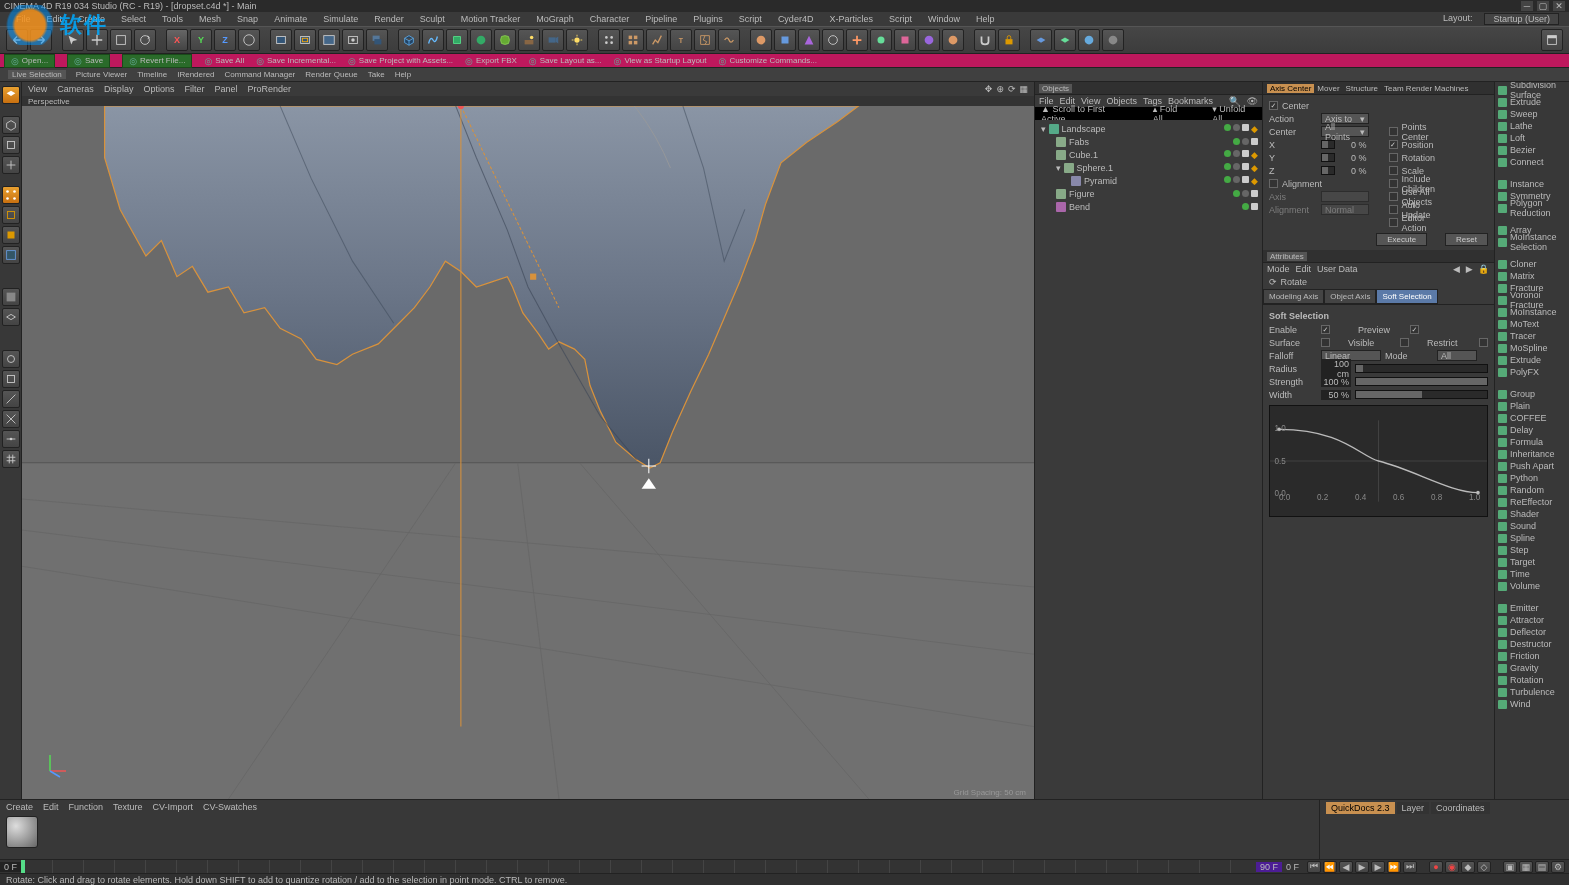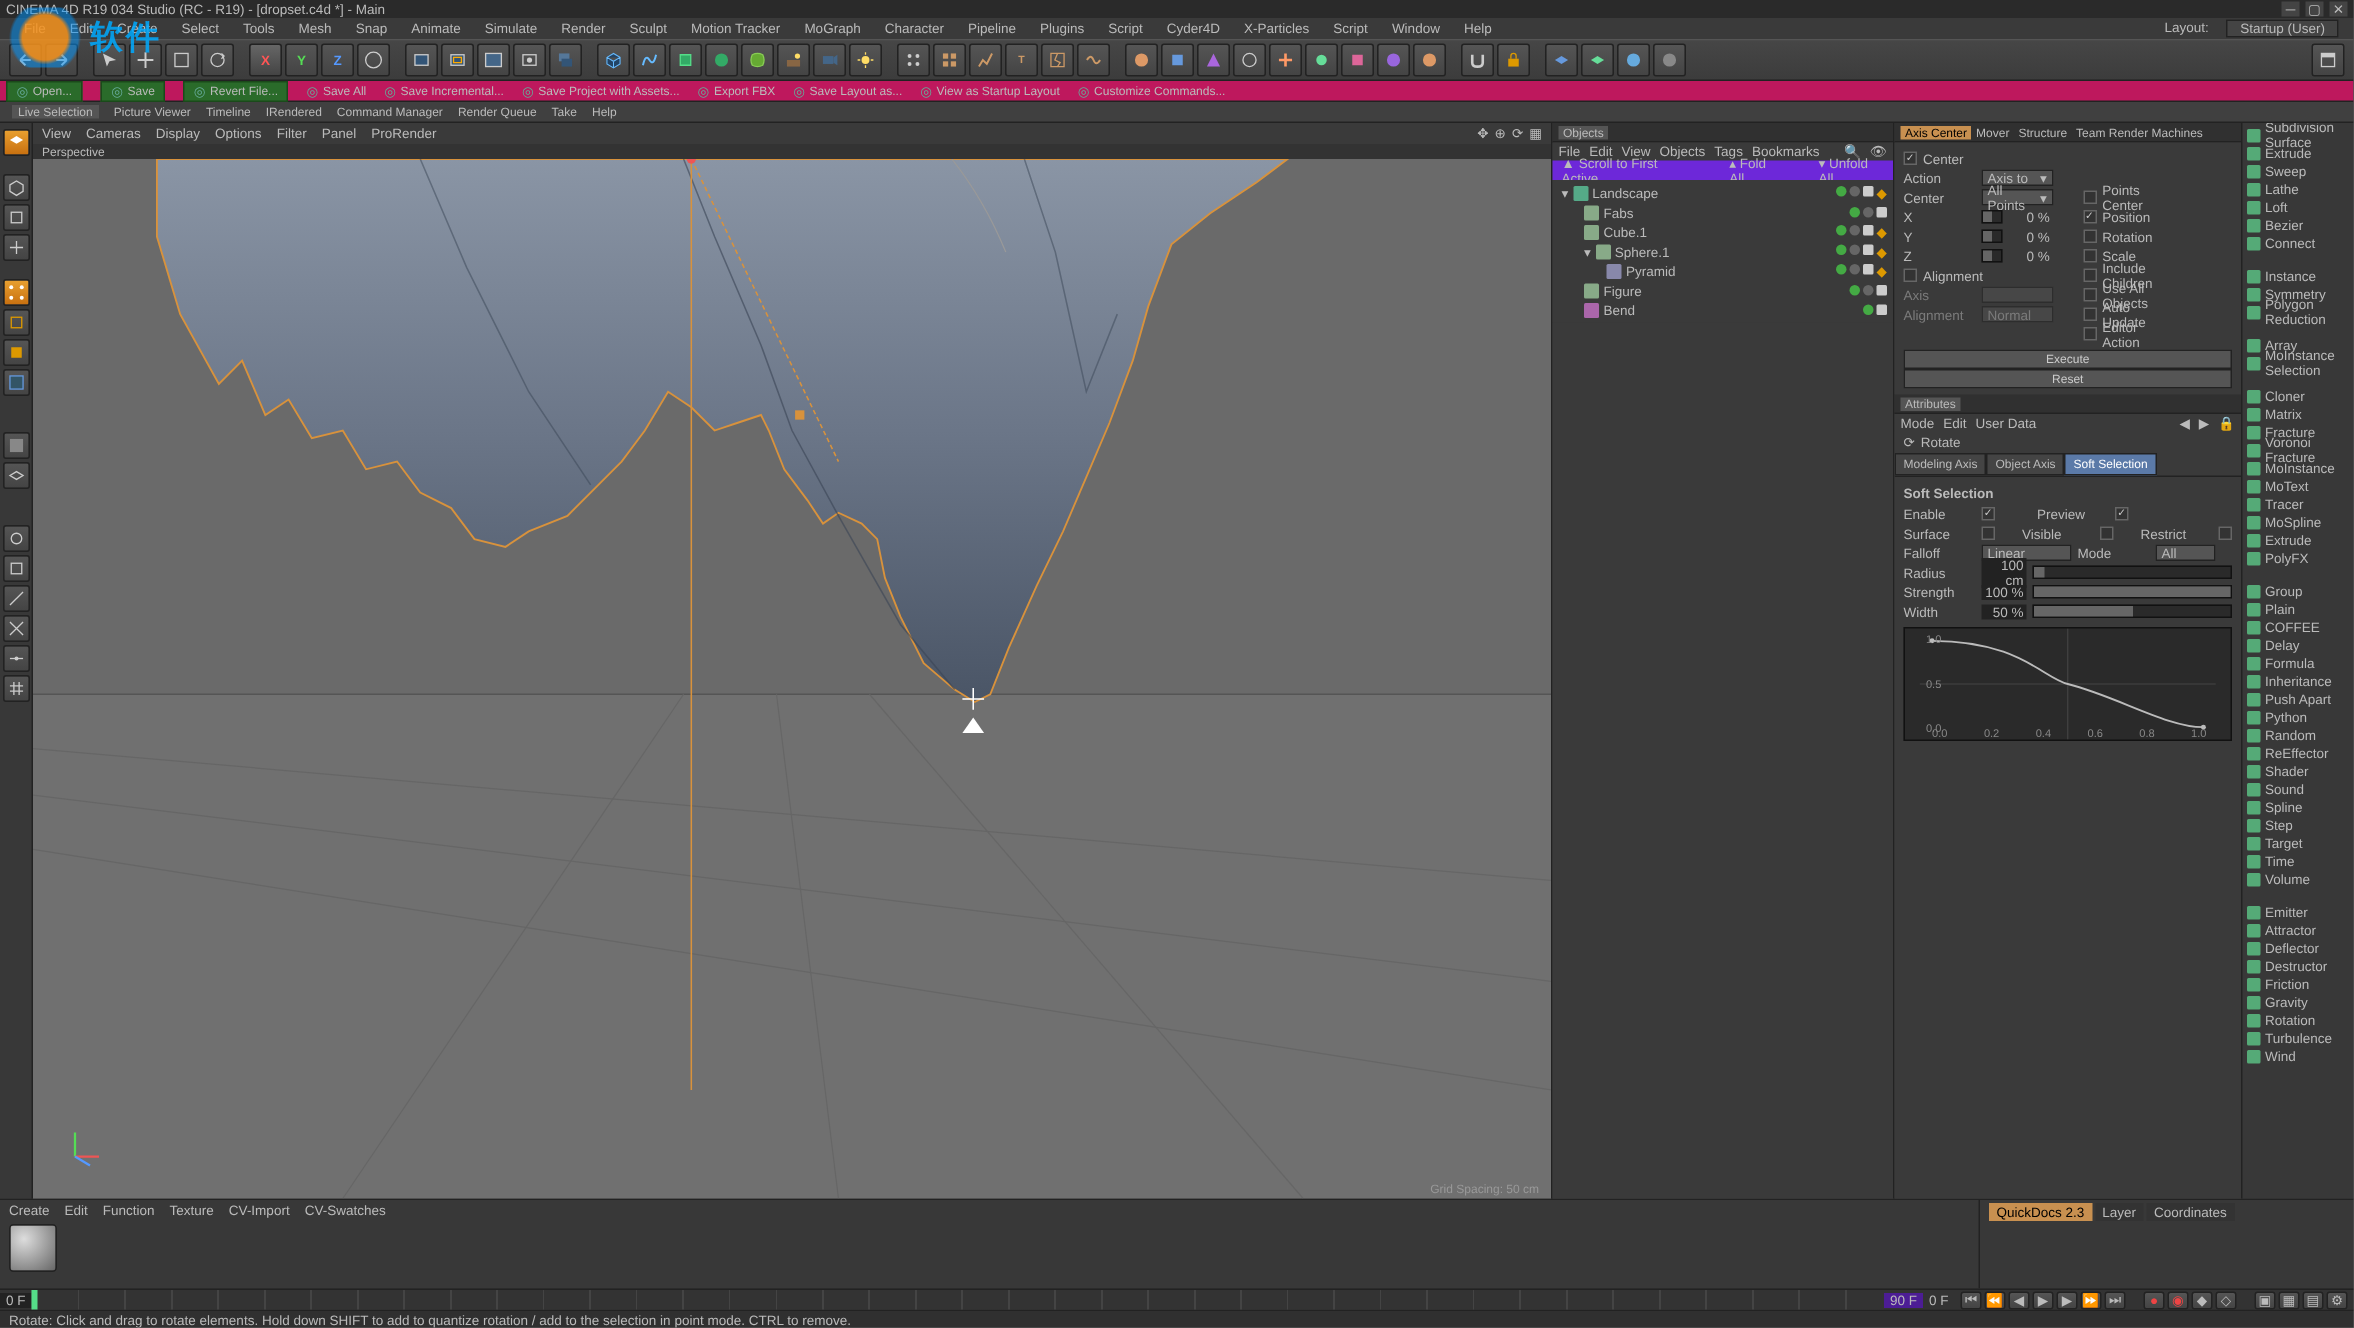"▲ Scroll to First Active" .obj-toolbar { background: #6d28d9 -> #000000 }
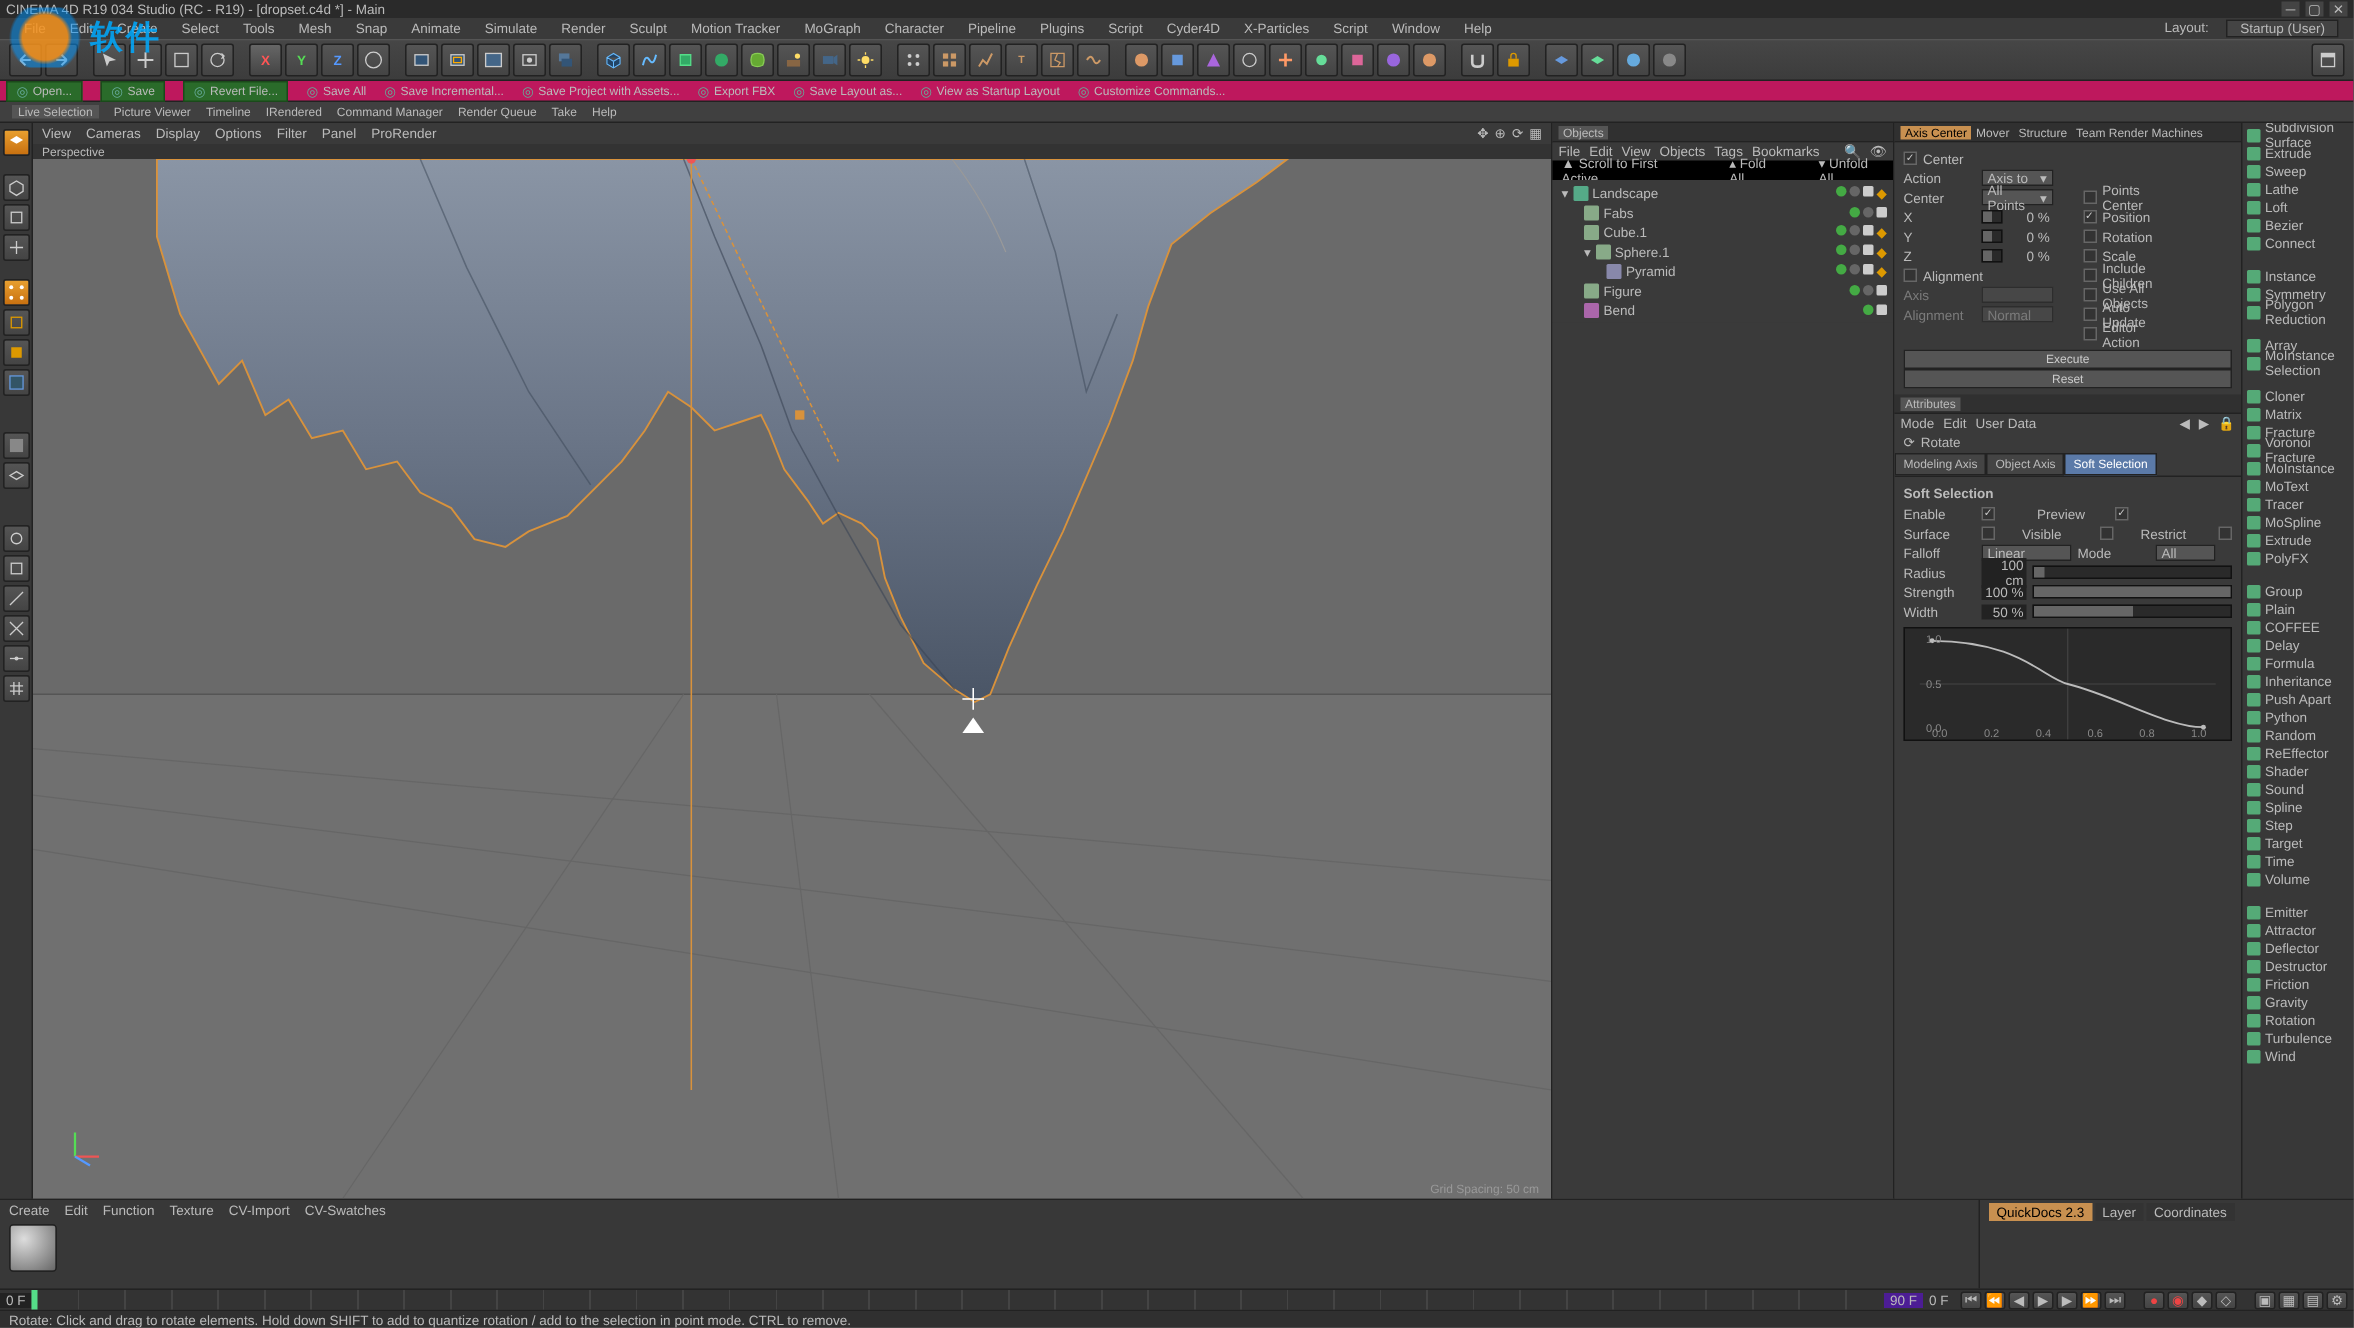"Execute" .btn-row { flex-direction: column -> none; gap: 0 -> 18px }
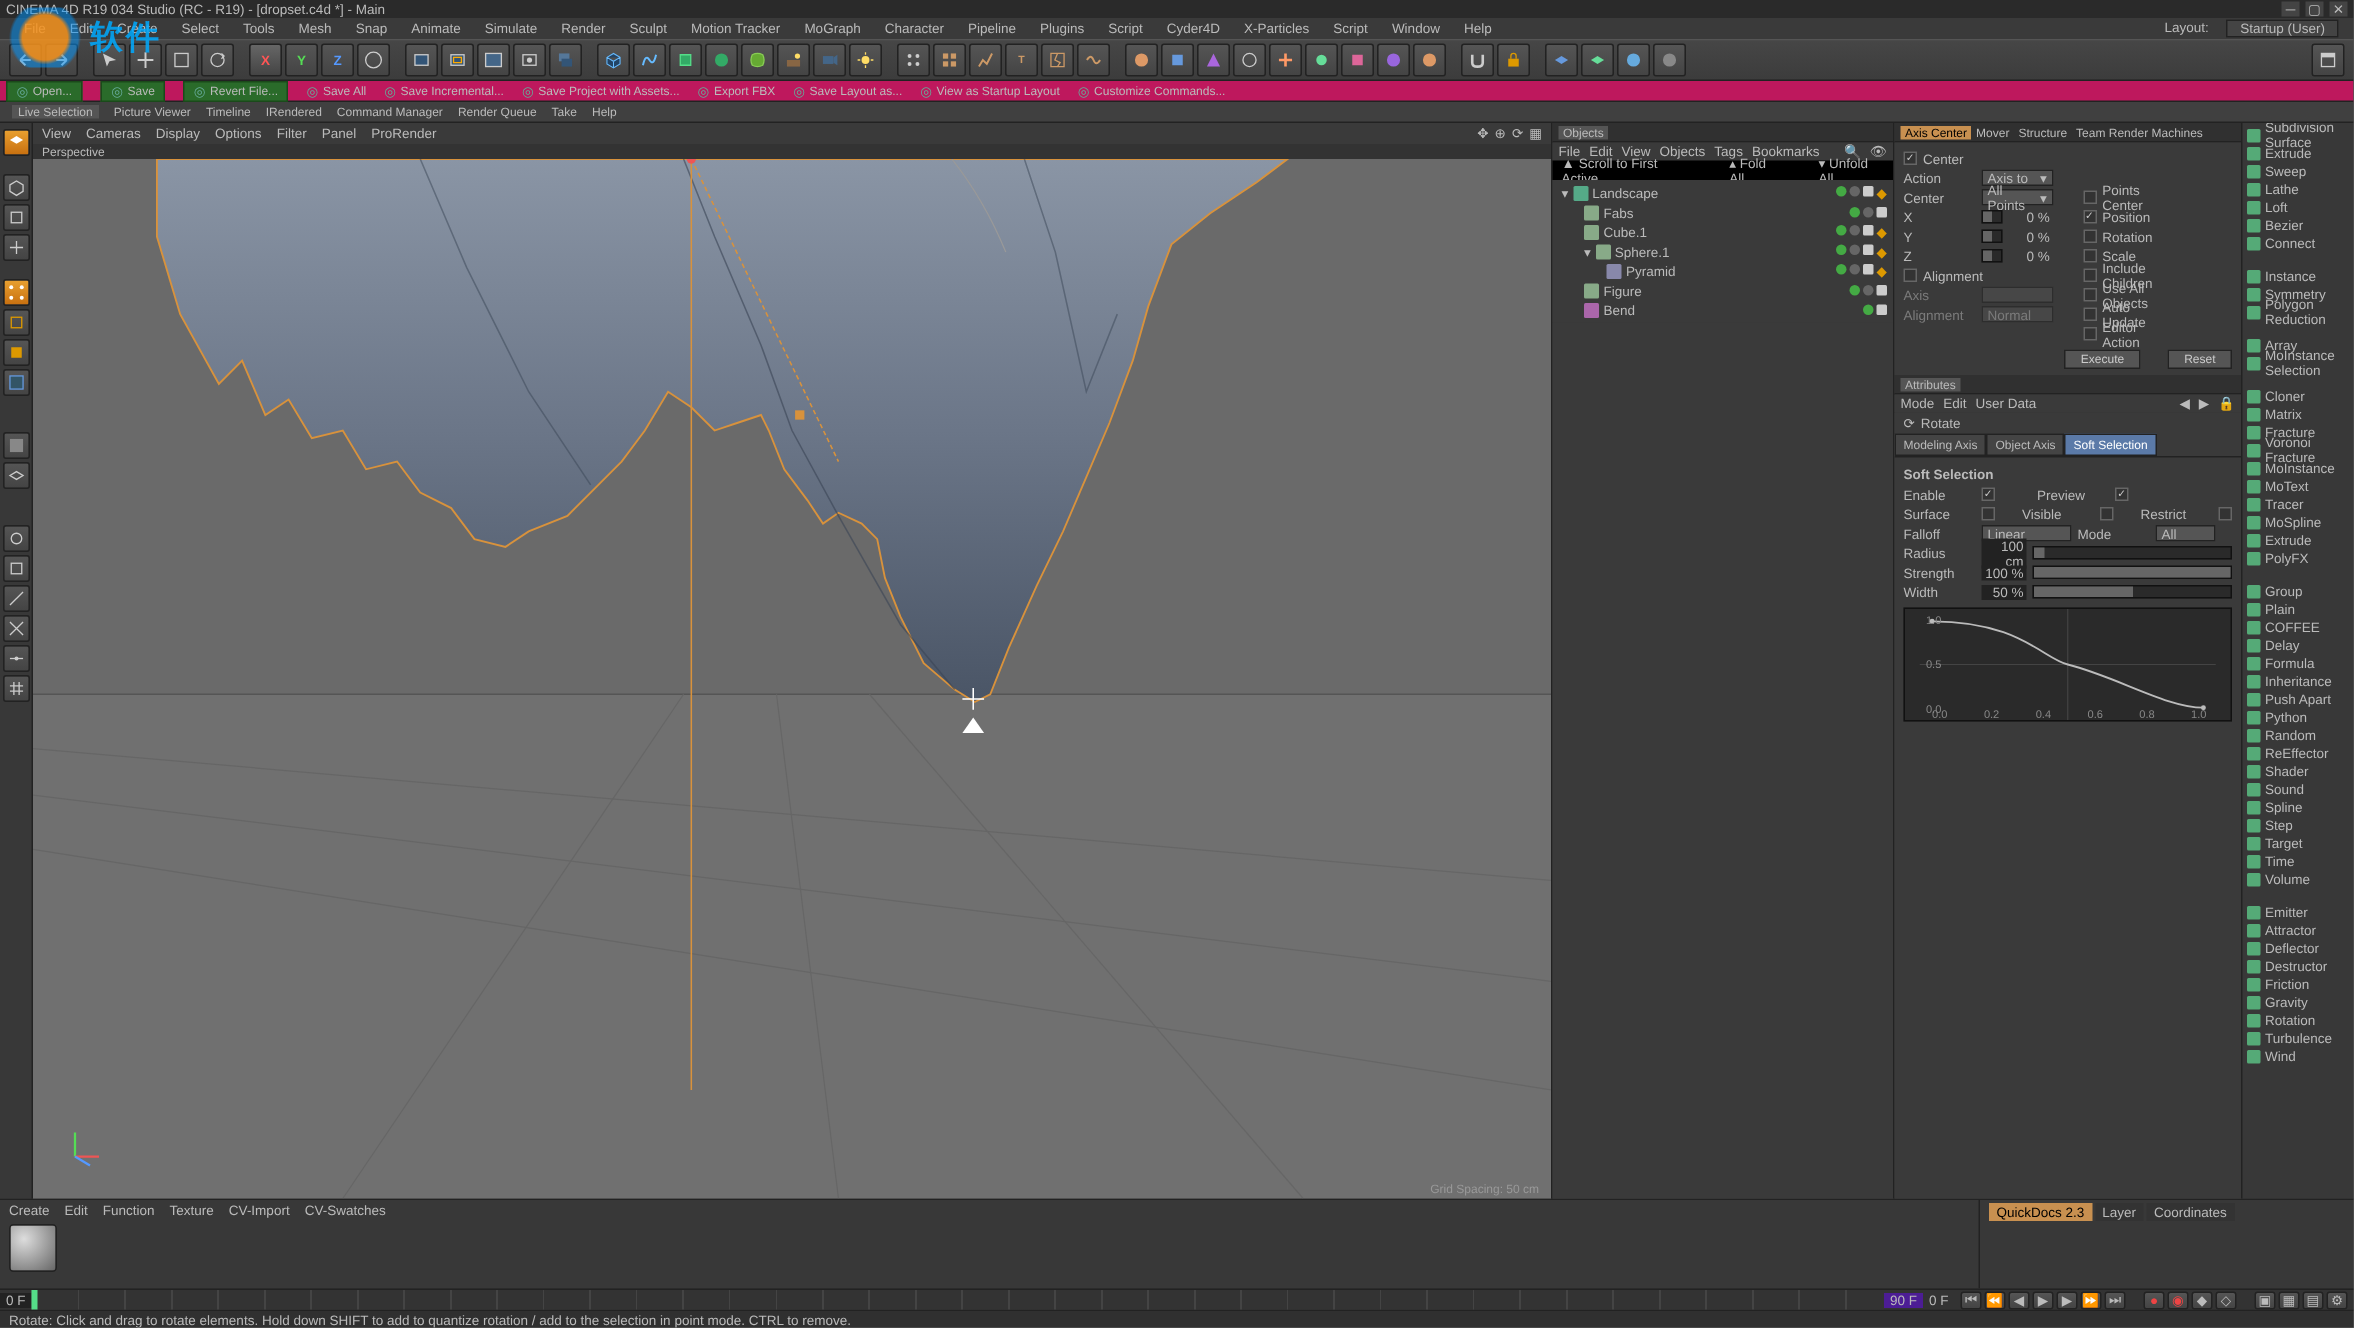"1.0" .curve { height: 76px -> 112px }
